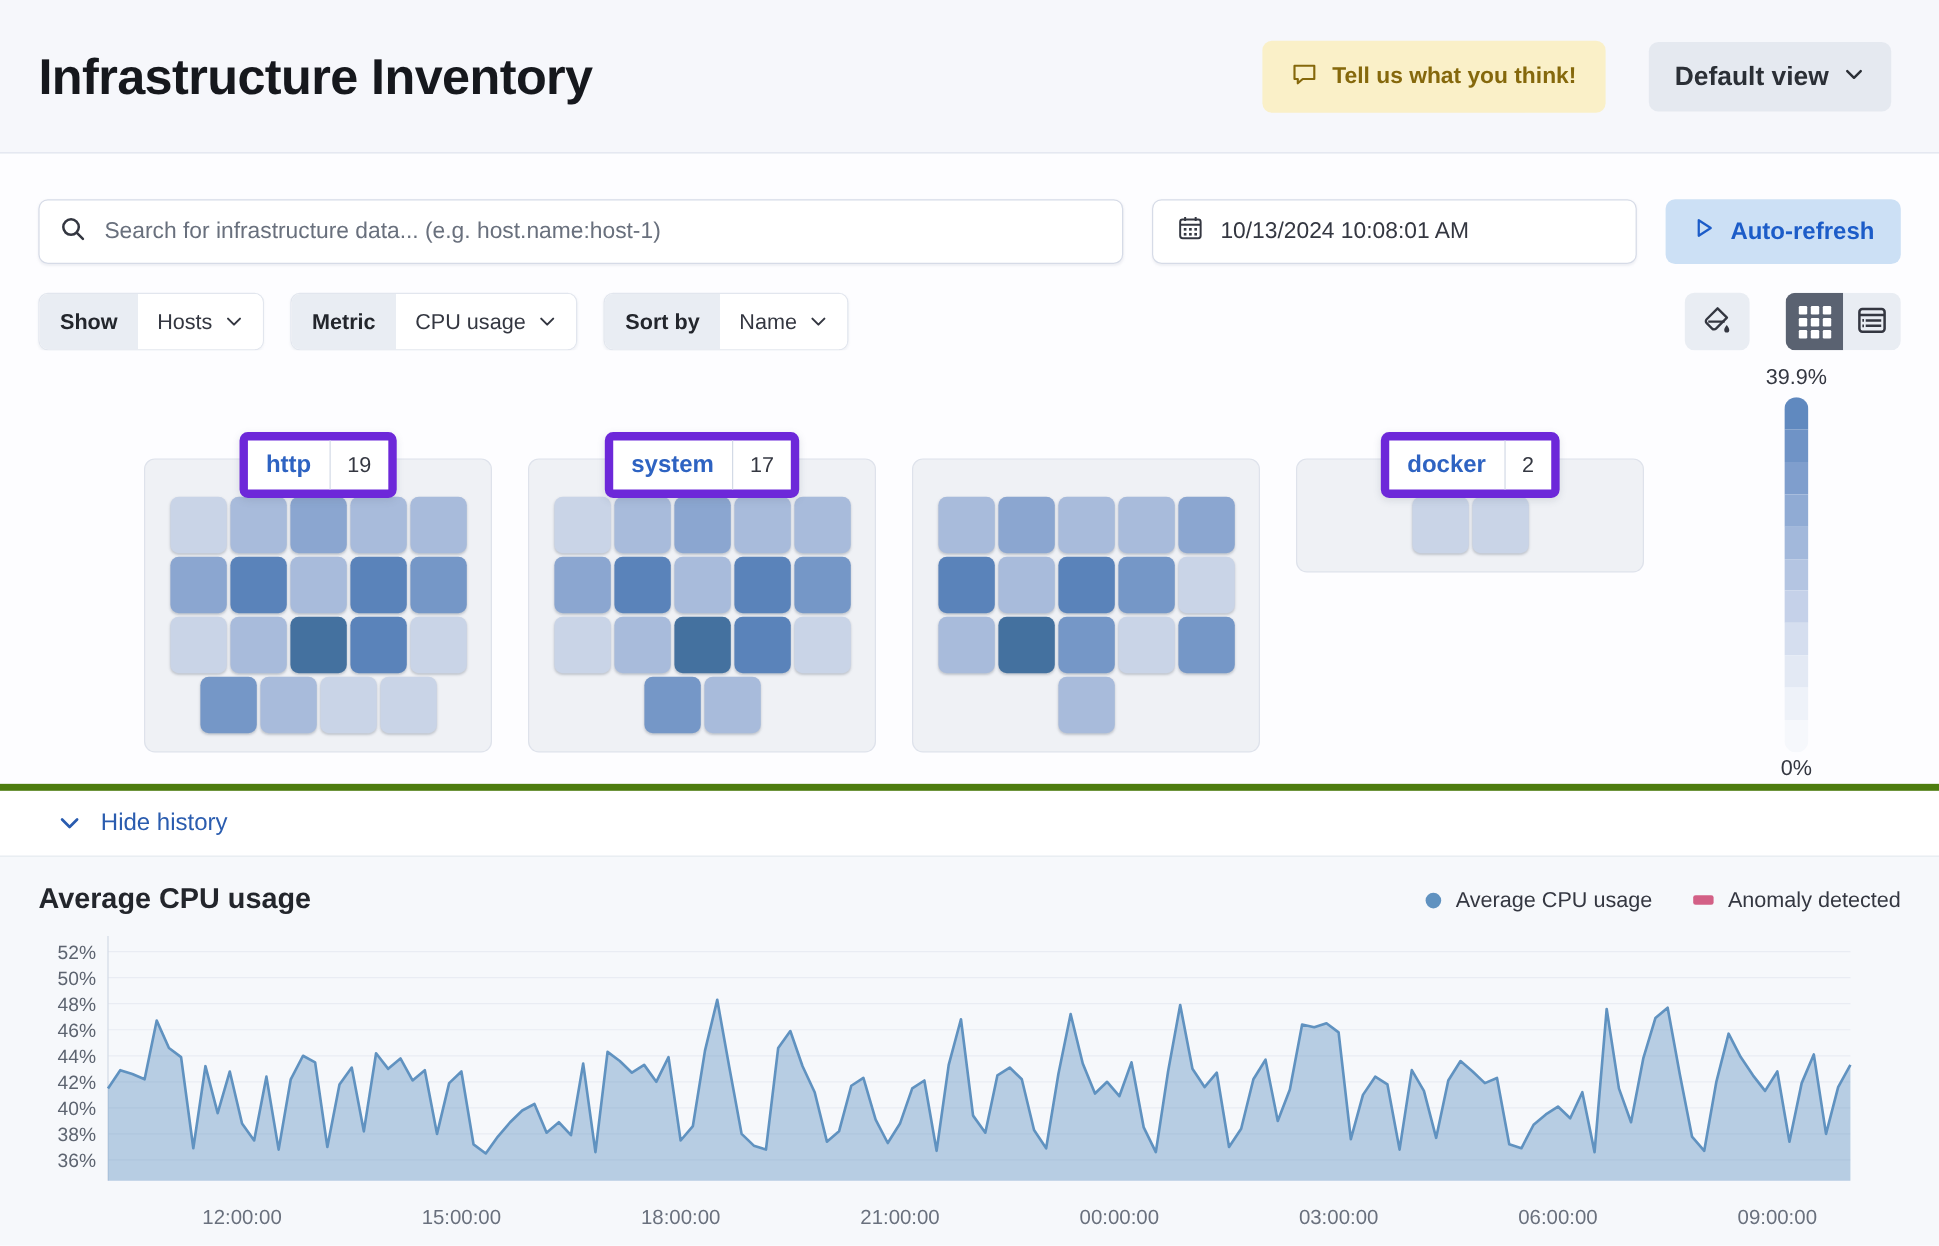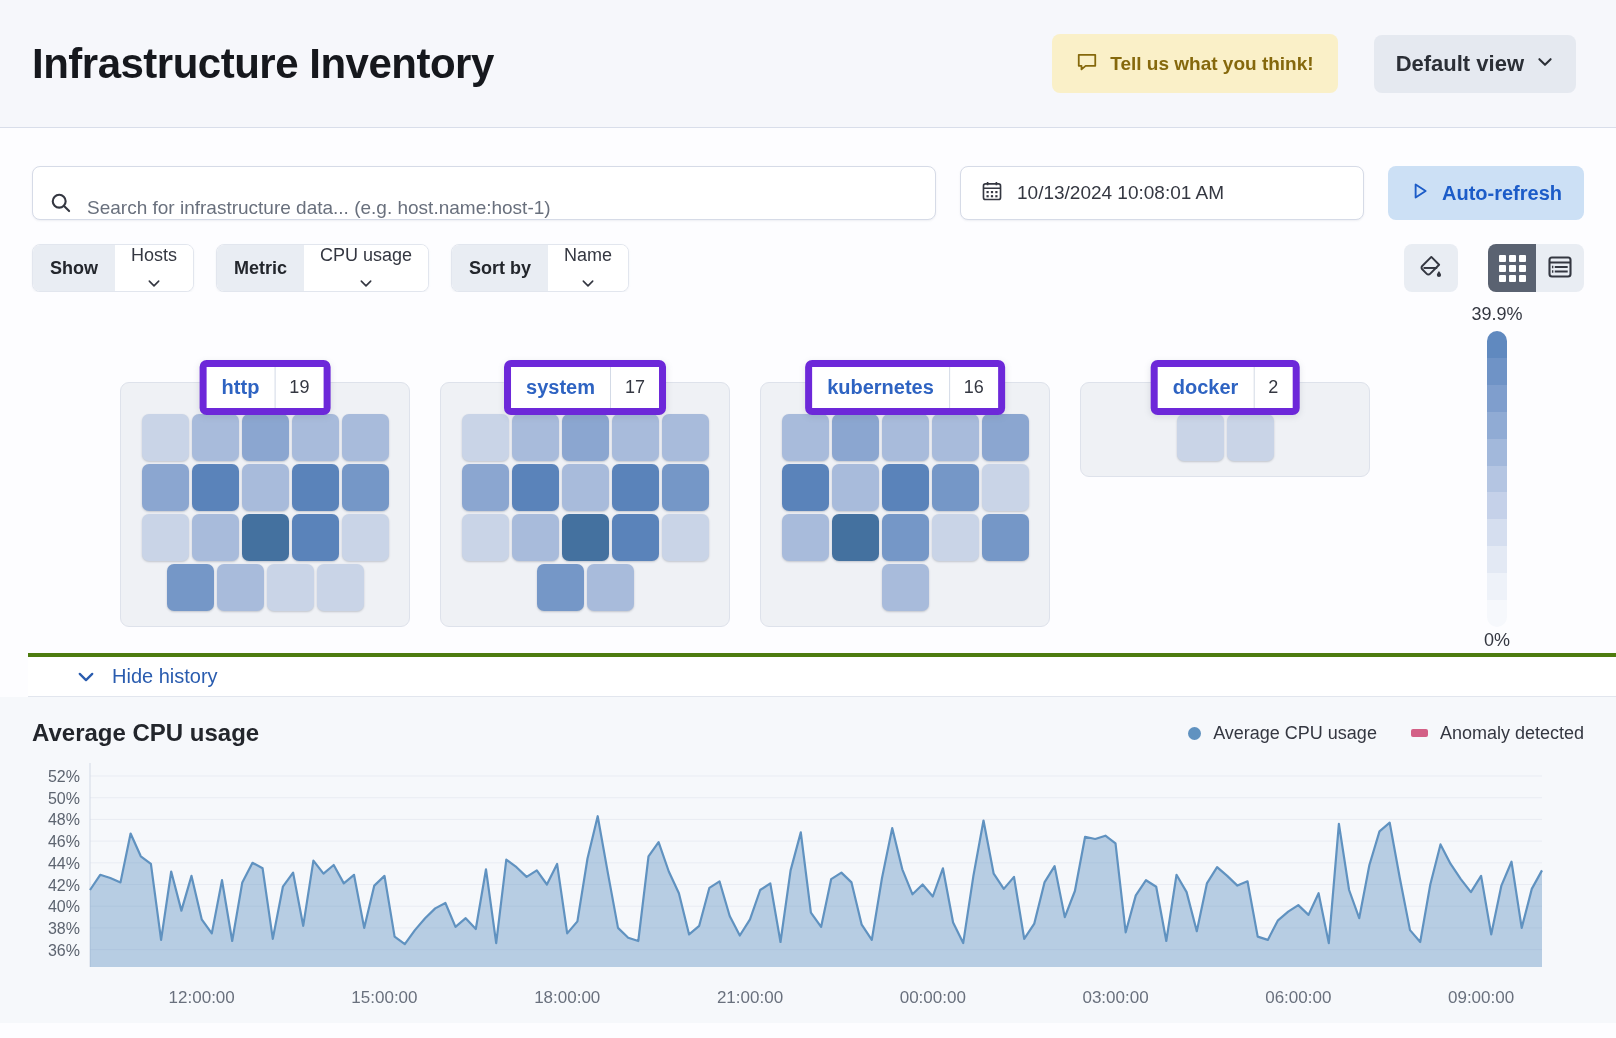"Search for infrastructure data... (e.g." .search-box { align-items: flex-end -> center }
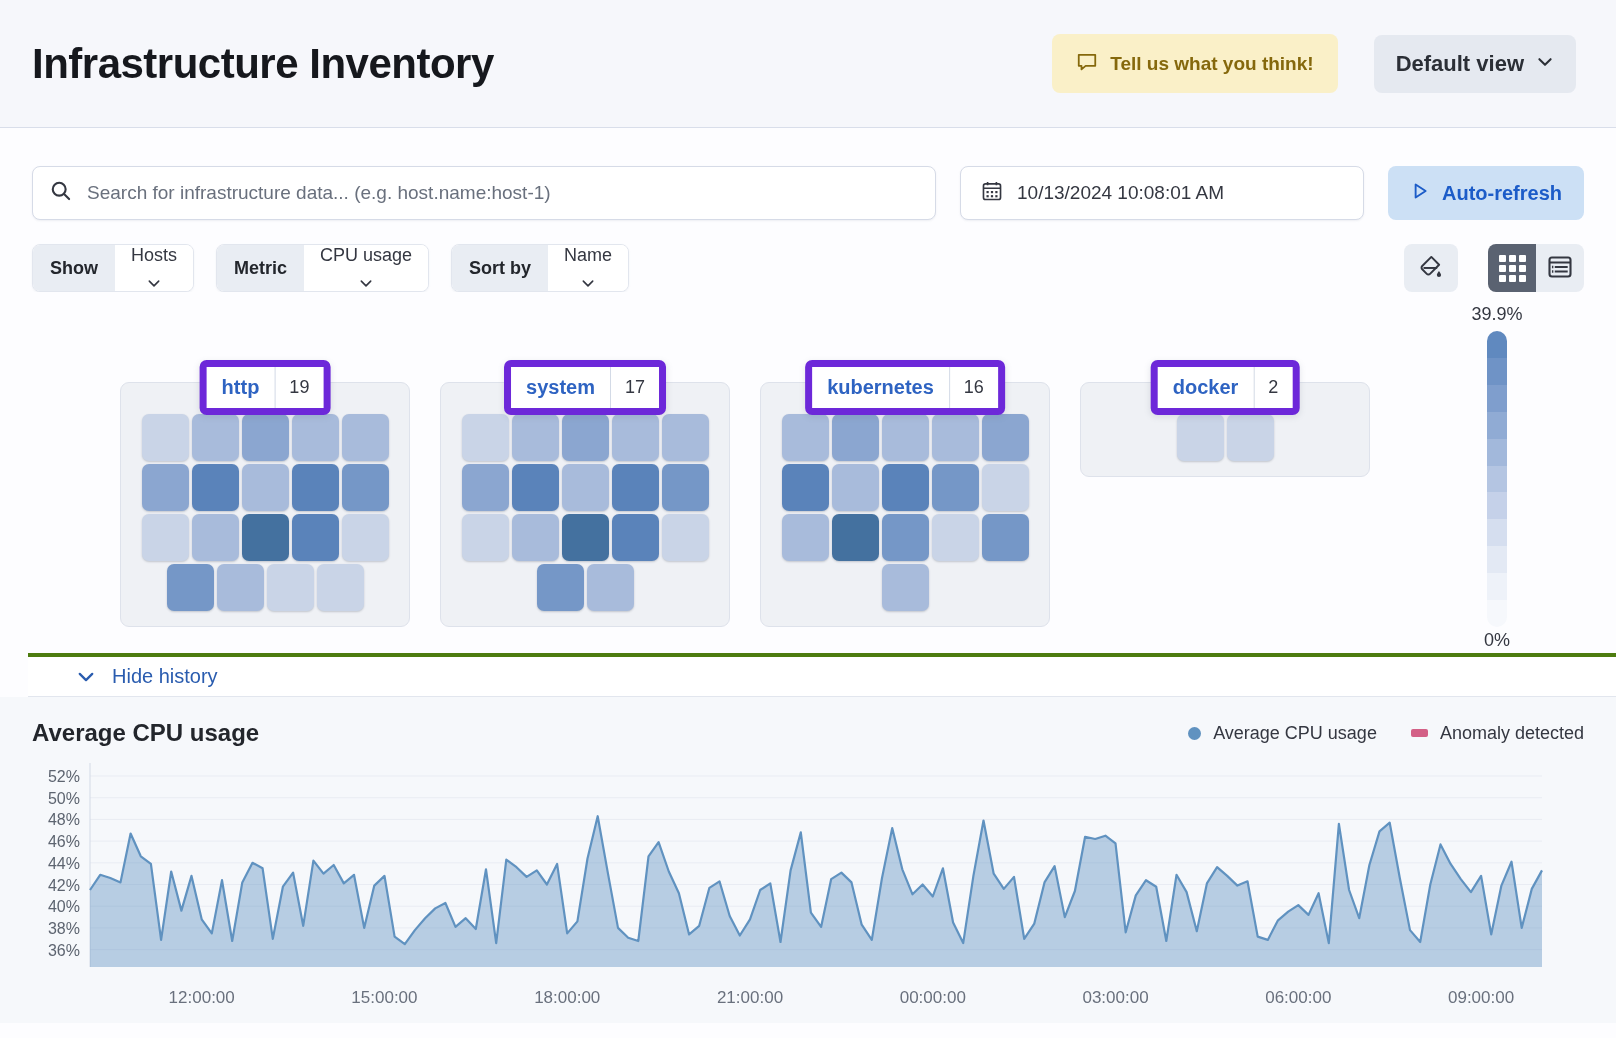"Hosts" .control-value { flex-direction: column -> none }
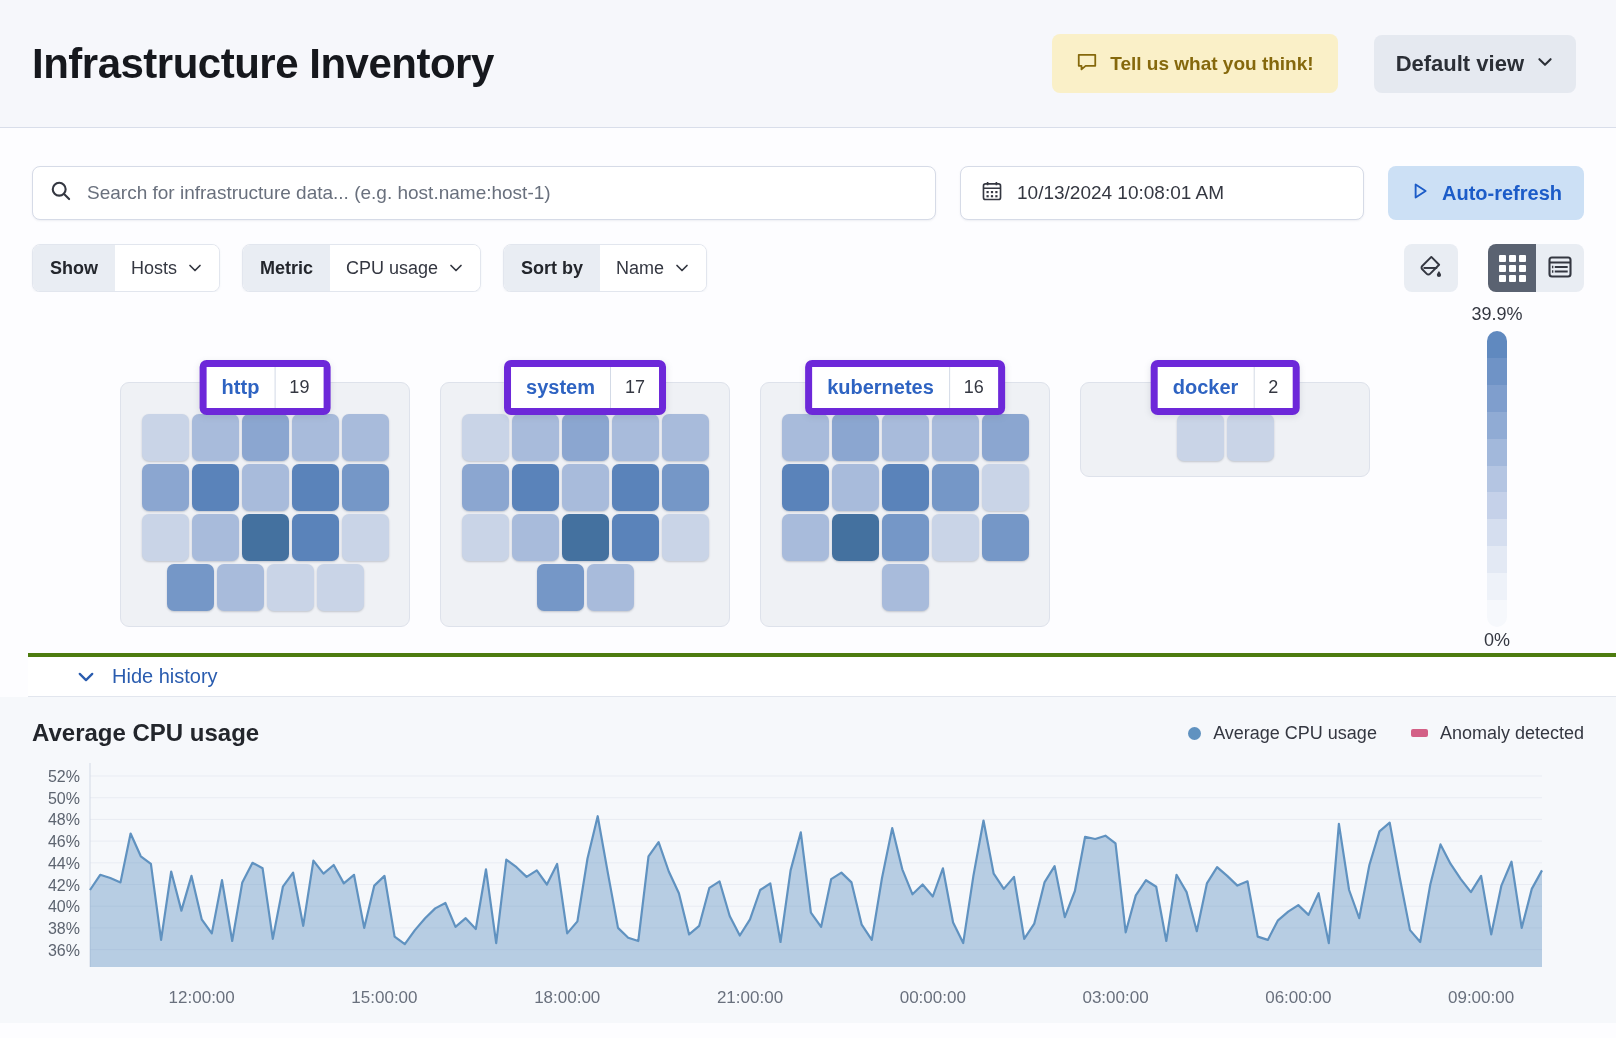"kubernetes" div.waffle-badge { html: <div> <span>kubernetes</span> <span></span> <span>16</span> </div> -> none }
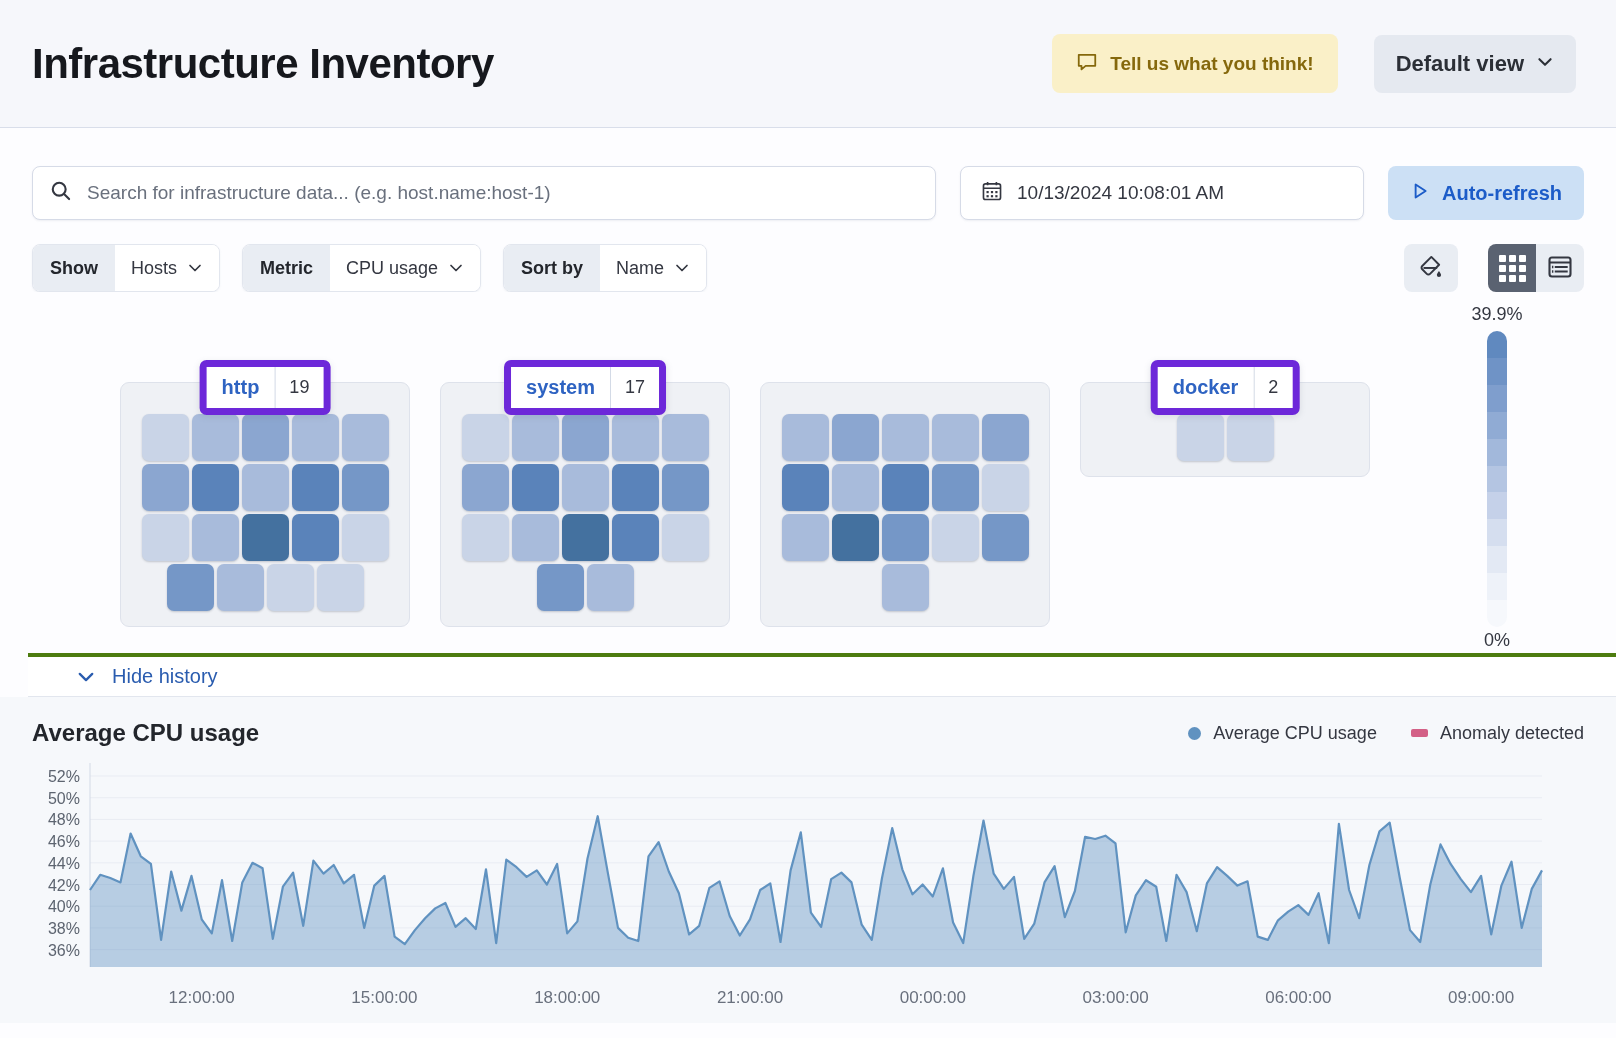"Hide history" .history-row { border-top: 4px solid #4d7c0f -> 6px solid #4d7c0f; height: 44px -> 61px; margin-left: 28px -> none }
